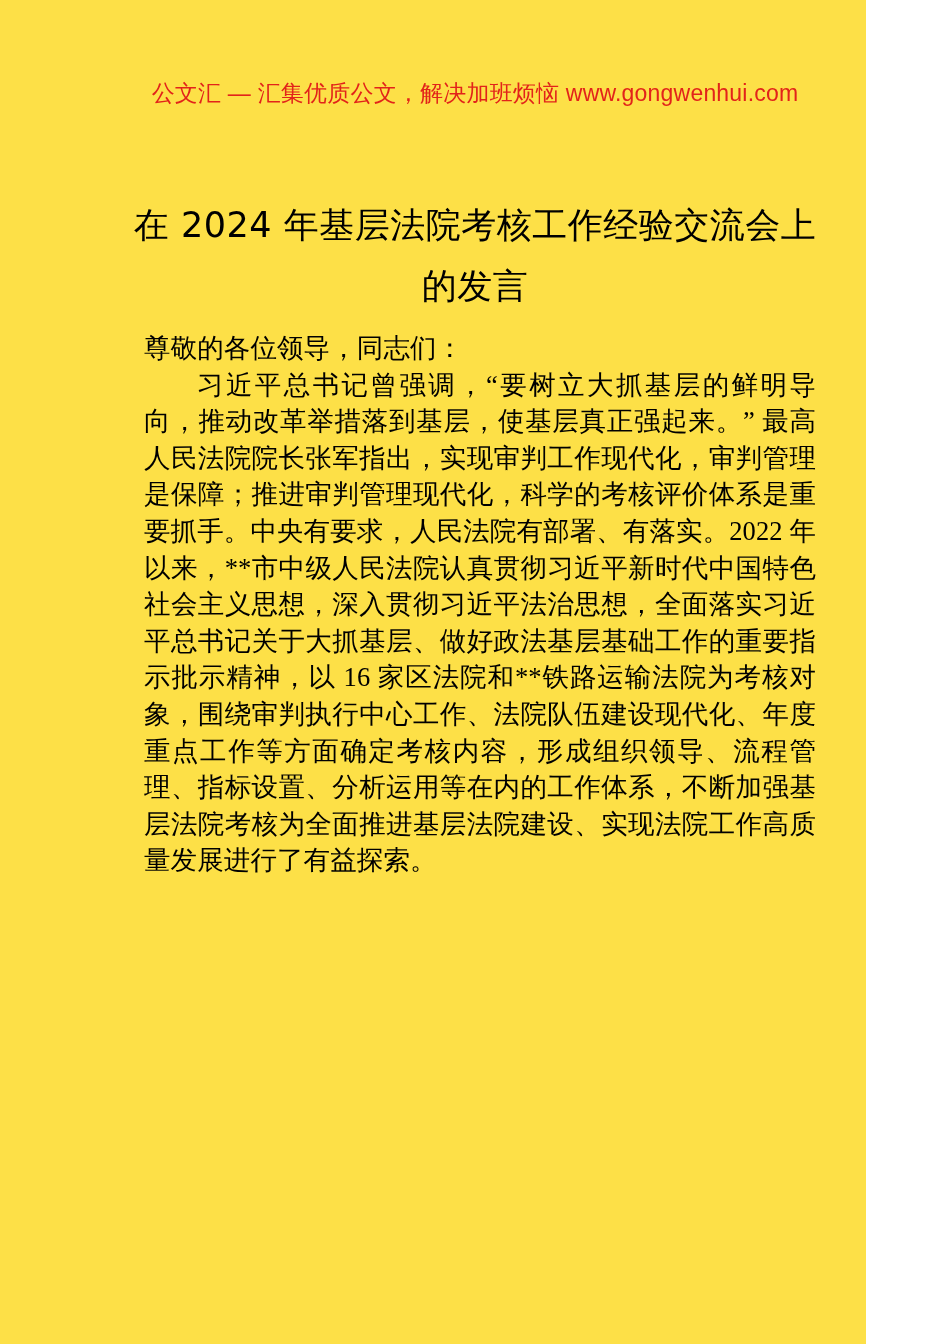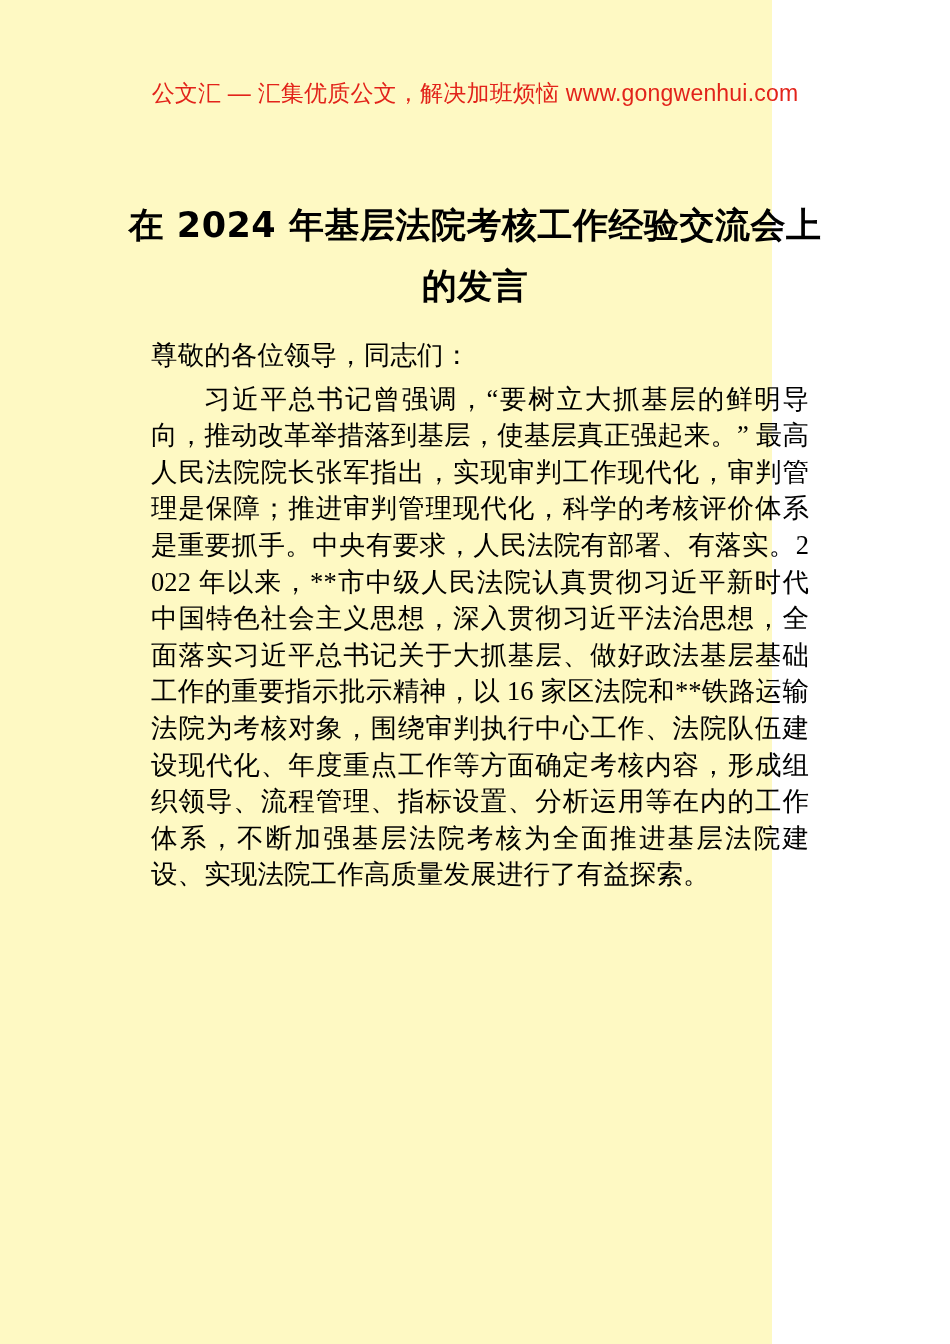"公文汇 — 汇集优质公文，解决加班烦恼 www.gongwenhui.com" .page { background: #fef9c3 -> #fde047; width: 772px -> 866px }
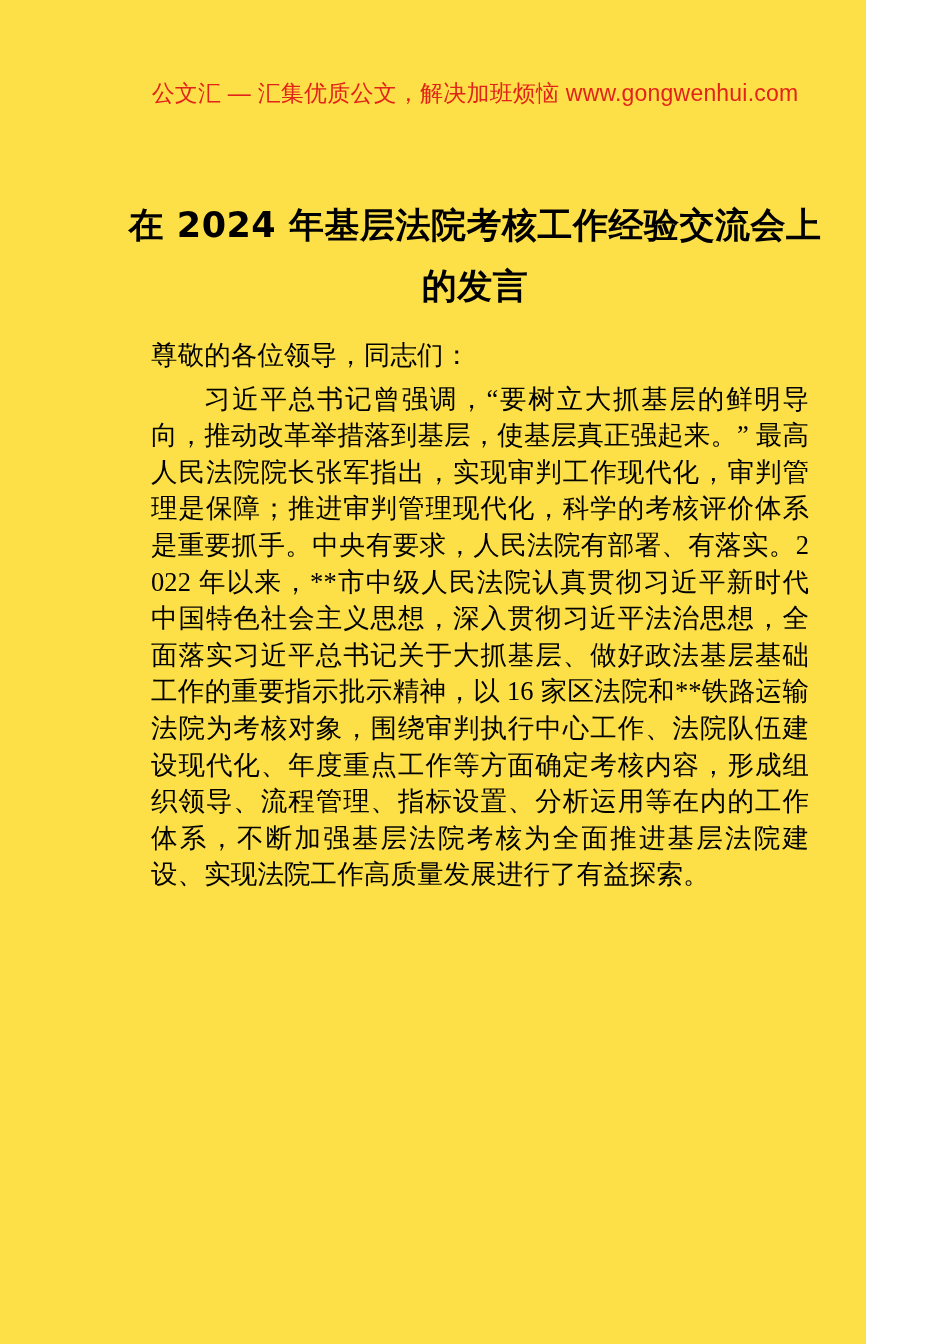"在 2024 年基层法院考核工作经验交流会上的发言" .doc-title { font-weight: 700 -> 400 }
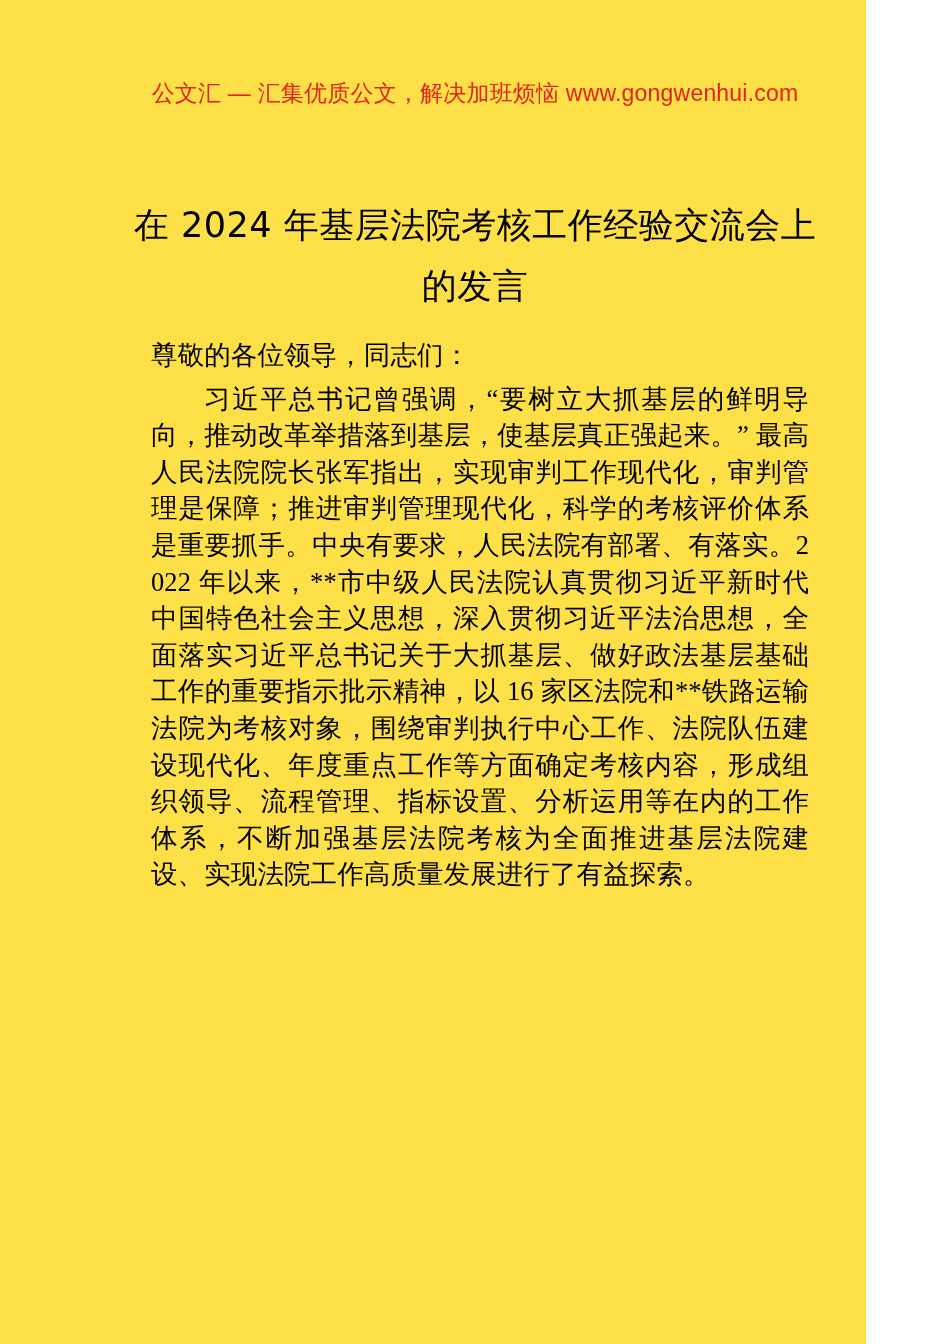"尊敬的各位领导，同志们：" .para { margin: 7px -> 0 }
